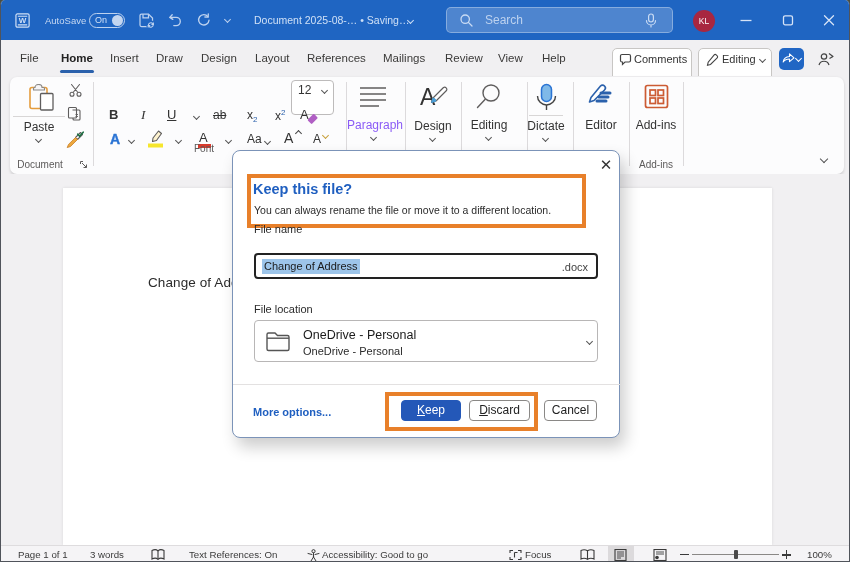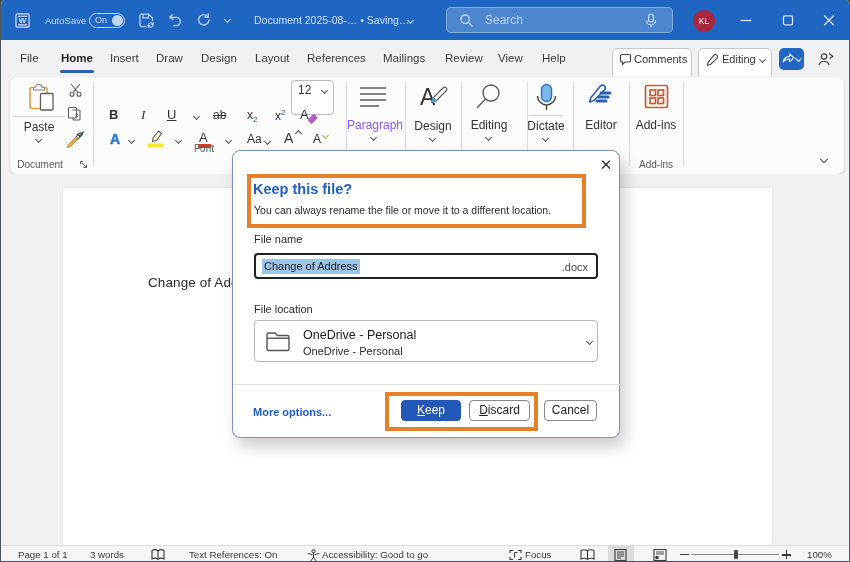"File name" #lbl-fname { top: 82px -> 72px }
